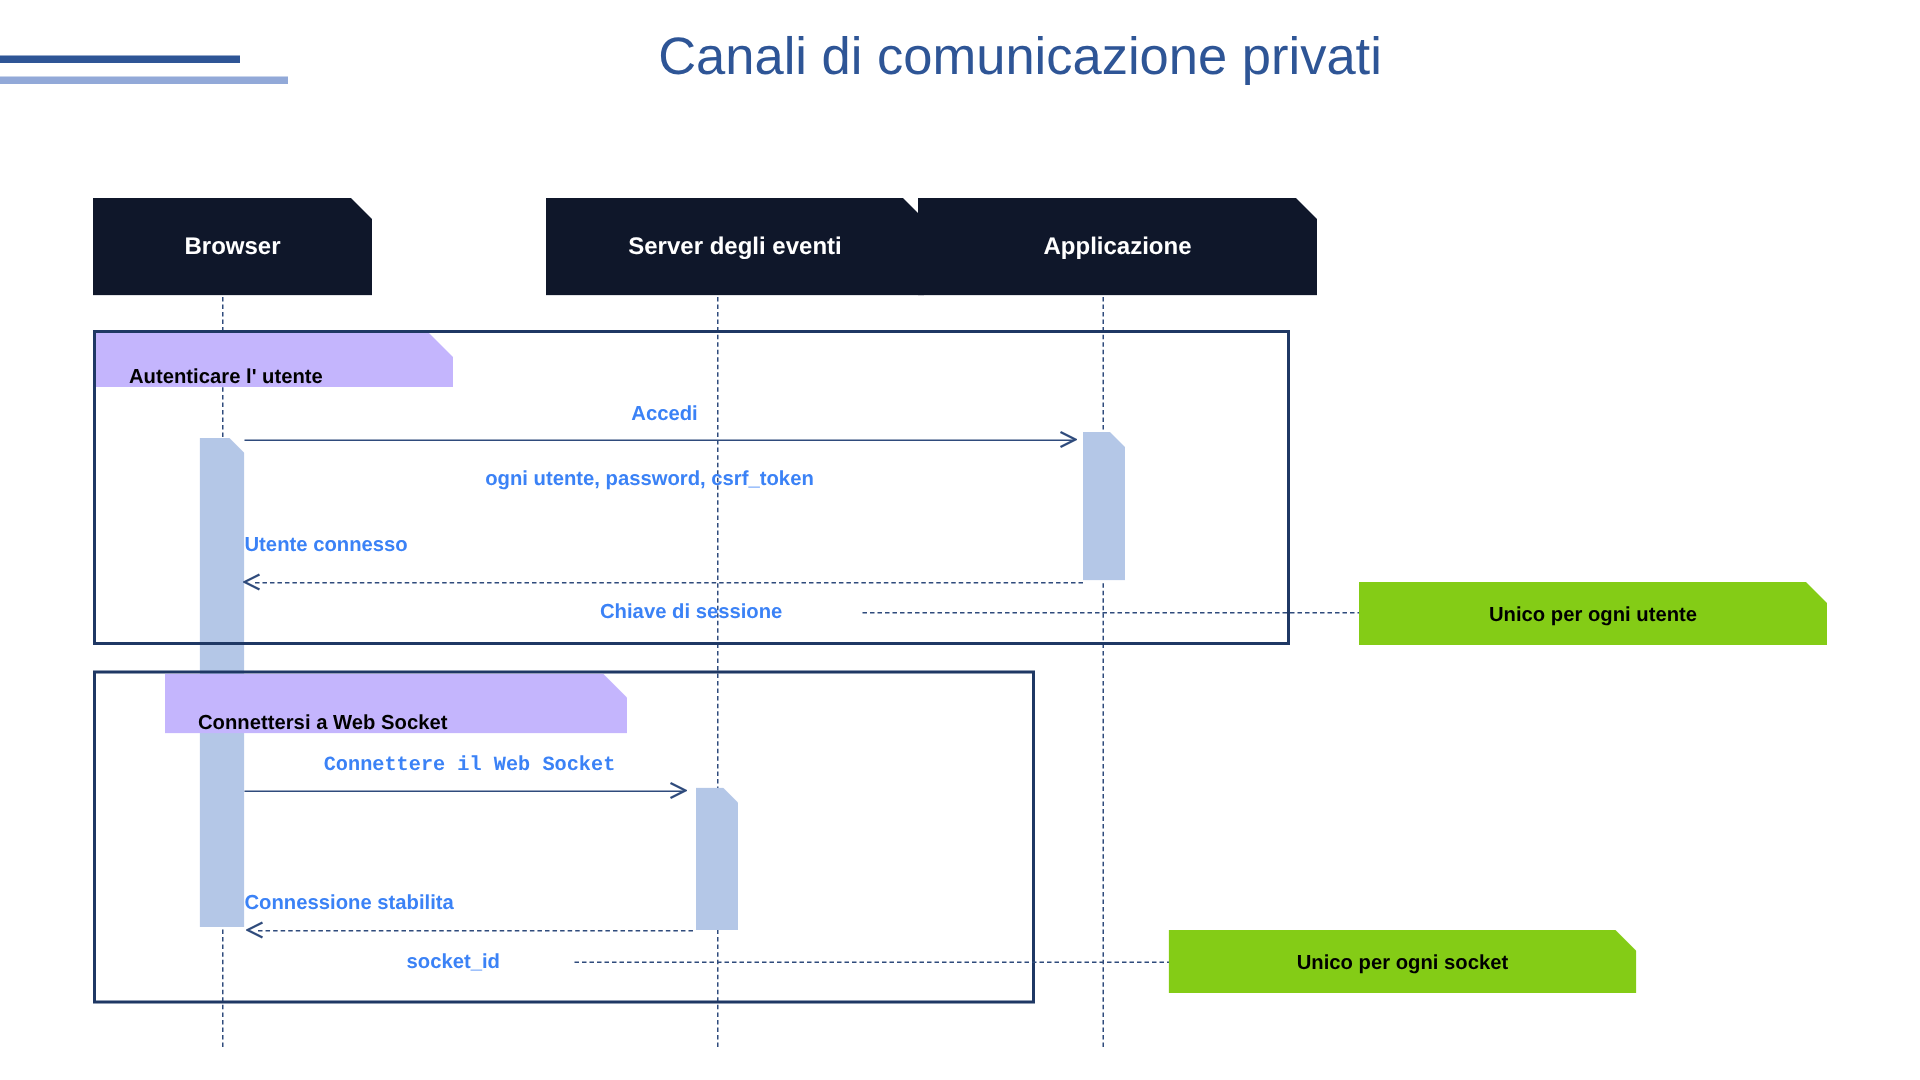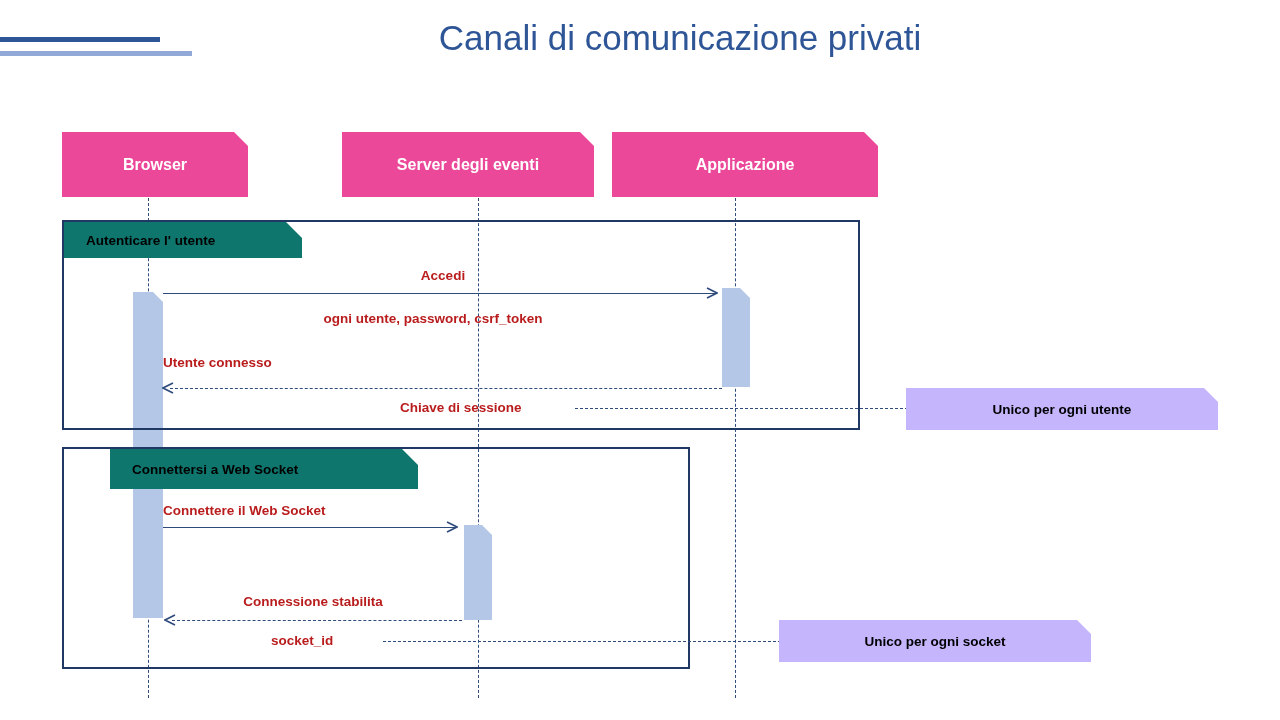"Browser" .participant { background: #ec4899 -> #0f172a }
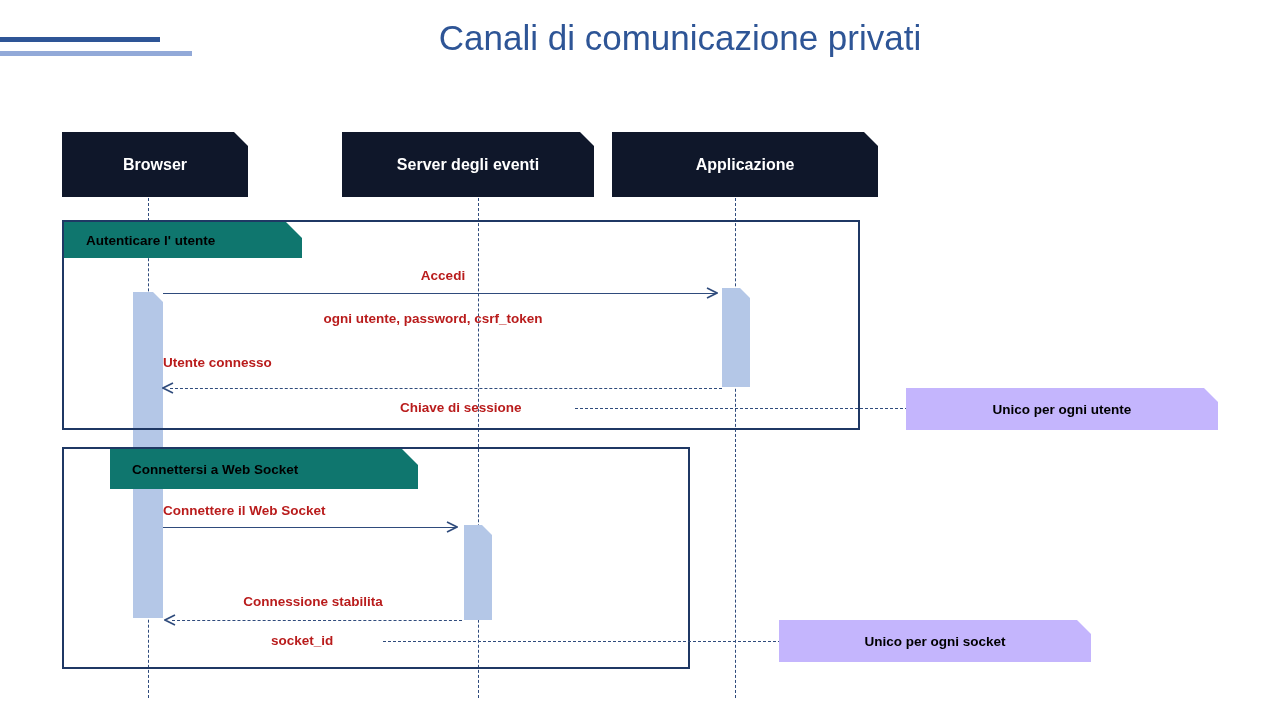"Server degli eventi" div.participant { left: 342px -> 364px }
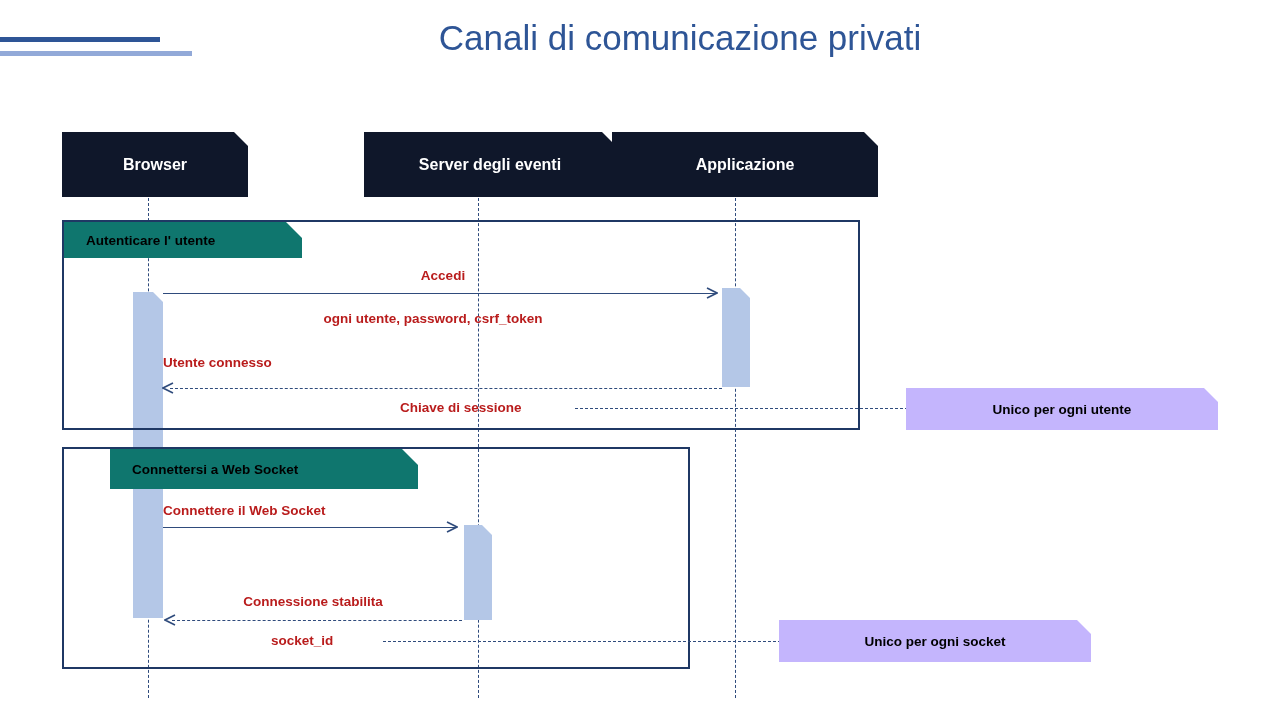"Autenticare l' utente" .fragment-label { align-items: center -> flex-end; background: #0f766e -> #c4b5fd }
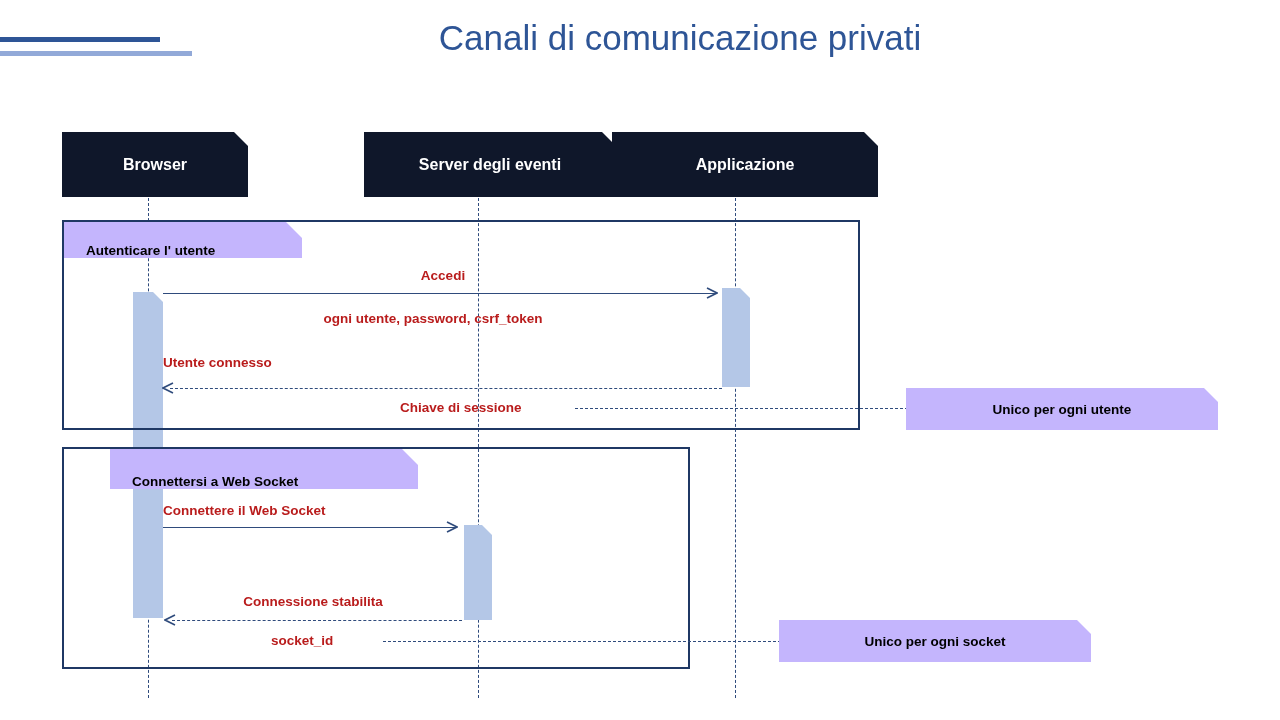"Accedi" .msg-label { color: #b91c1c -> #3b82f6 }
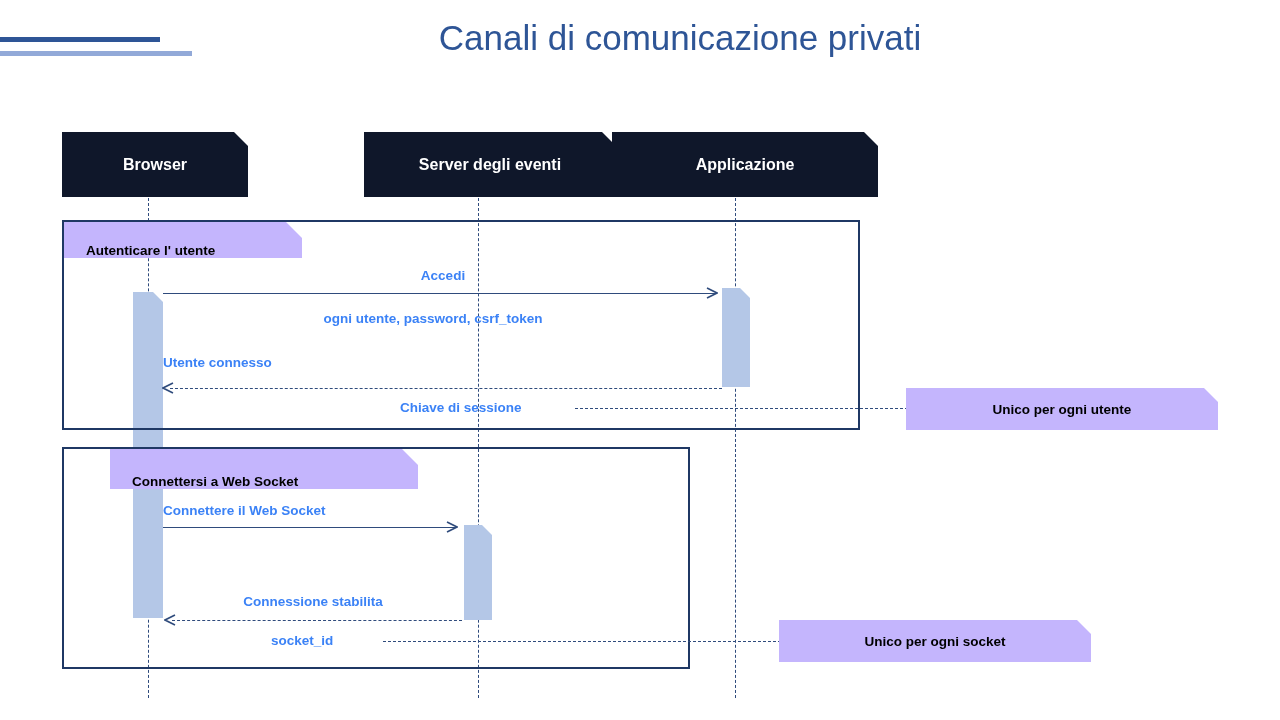"Unico per ogni utente" .note { background: #c4b5fd -> #84cc16 }
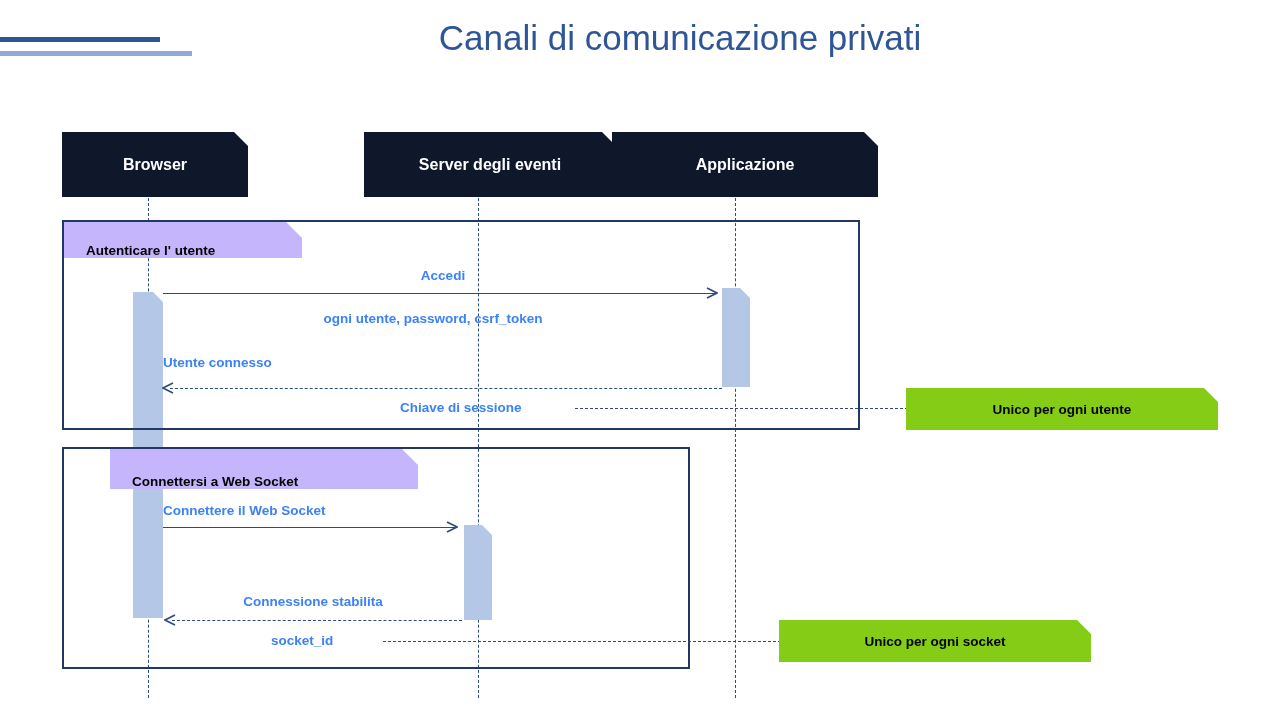"Connettere il Web Socket" div.msg-label { font-family: none -> Liberation Mono, monospace; text-align: left -> center }
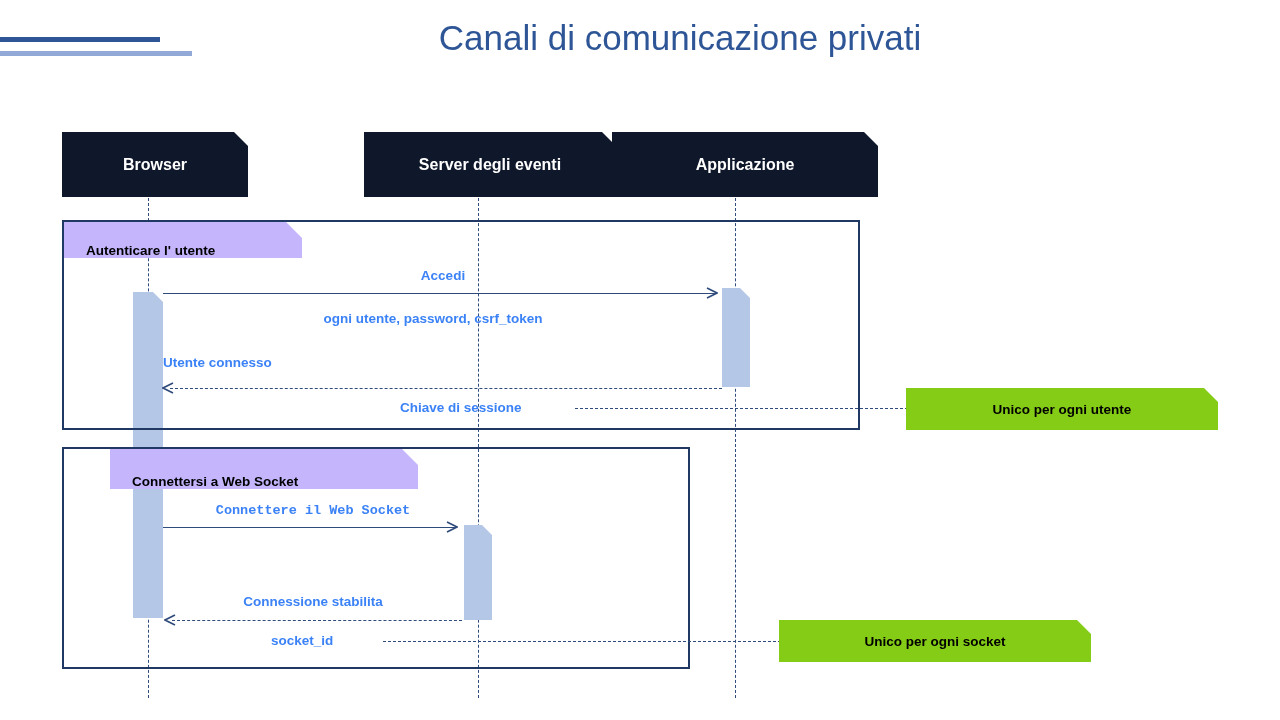"Connessione stabilita" div.msg-label { text-align: center -> left }
